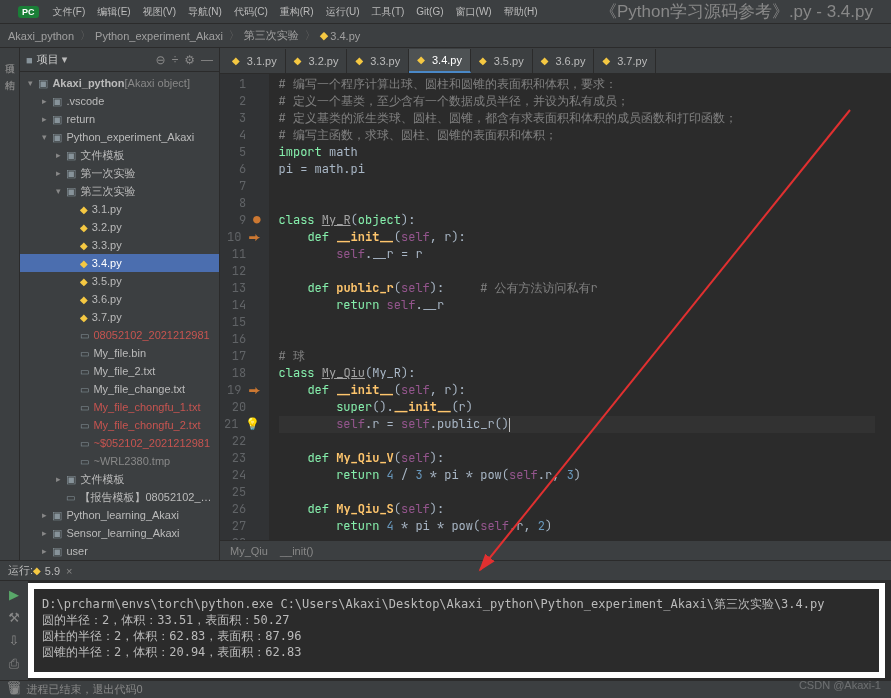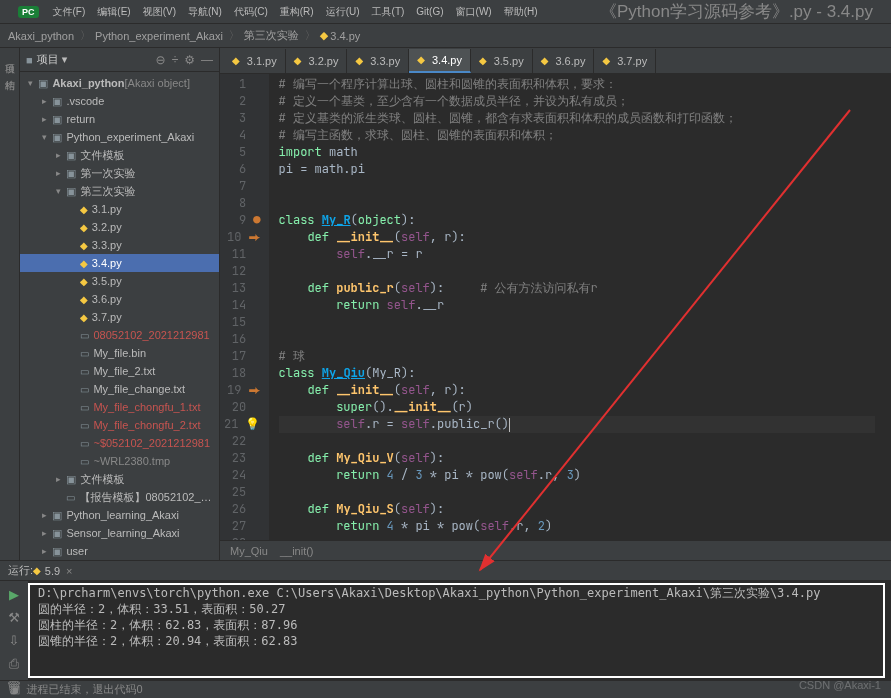"My_R" .cls { color: #0ea5e9 -> #a3a3a3; font-weight: bold -> none }
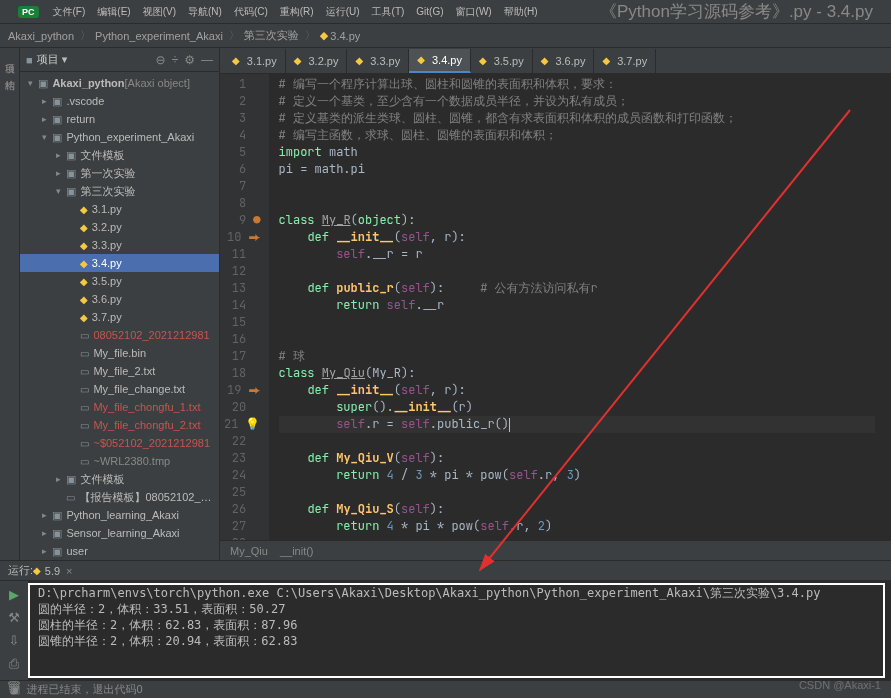"D:\prcharm\envs\torch\python.exe" .run-console { border: 2px solid #ffffff -> 6px solid #ffffff; padding: 0 8px -> 7px 8px }
